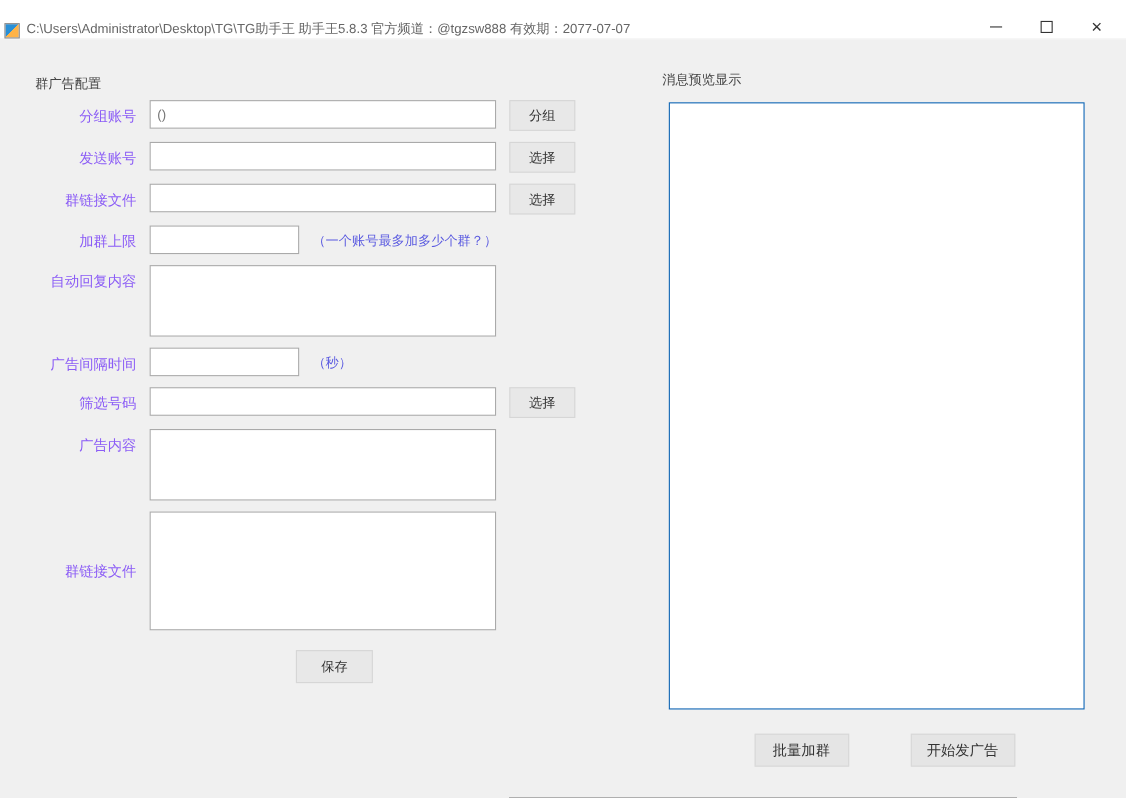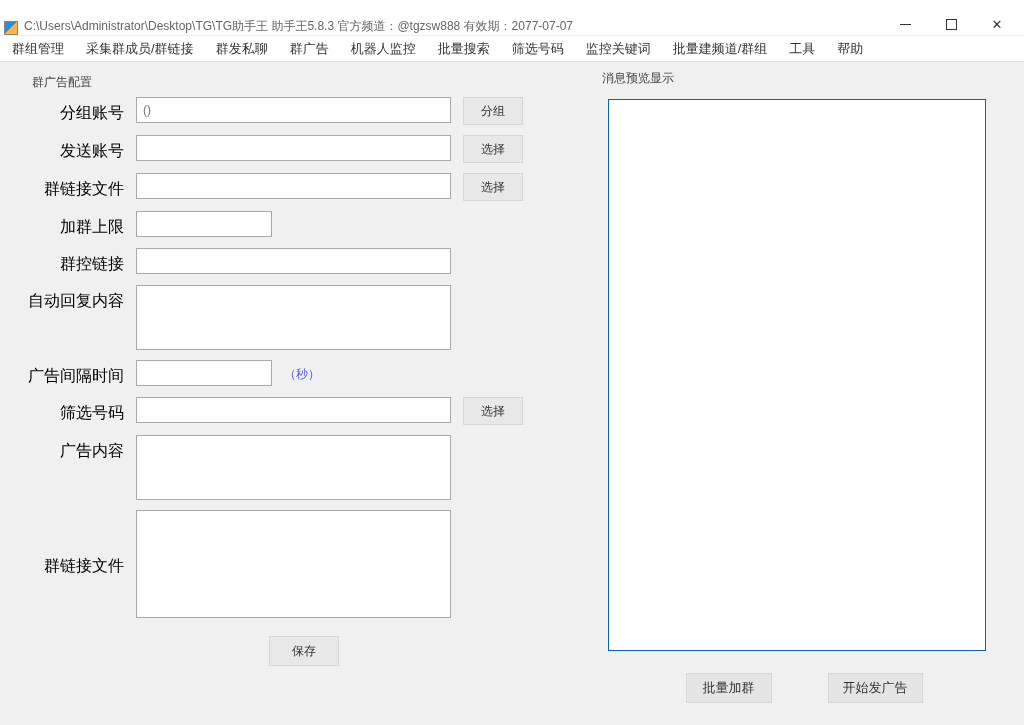"群组管理" div.menubar { html: <div> <div>群组管理</div> <div>采集群成员/群链接</div> <div>群发私聊</div> <div>群广告</div> <div>机器人监控</div> <div>批量搜索</div> <div>筛选号码</div> <div>监控关键词</div> <div>批量建频道/群组</div> <div>工具</div> <div>帮助</div> </div> -> none }
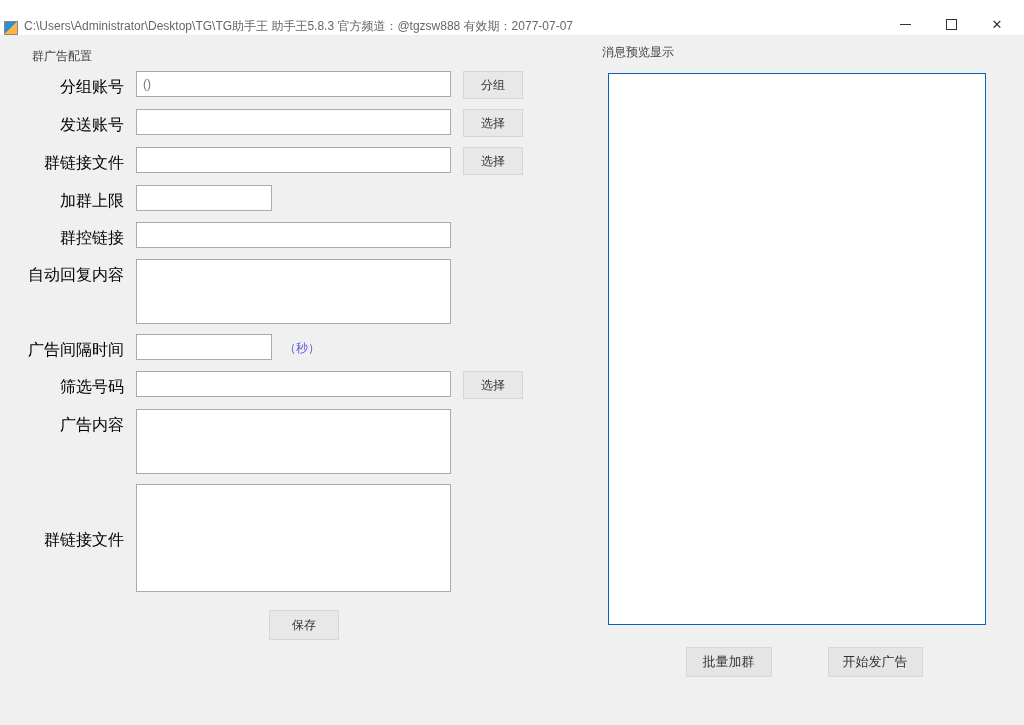"群广告配置" .content { padding: 8px 18px 18px -> 28px 18px 18px }
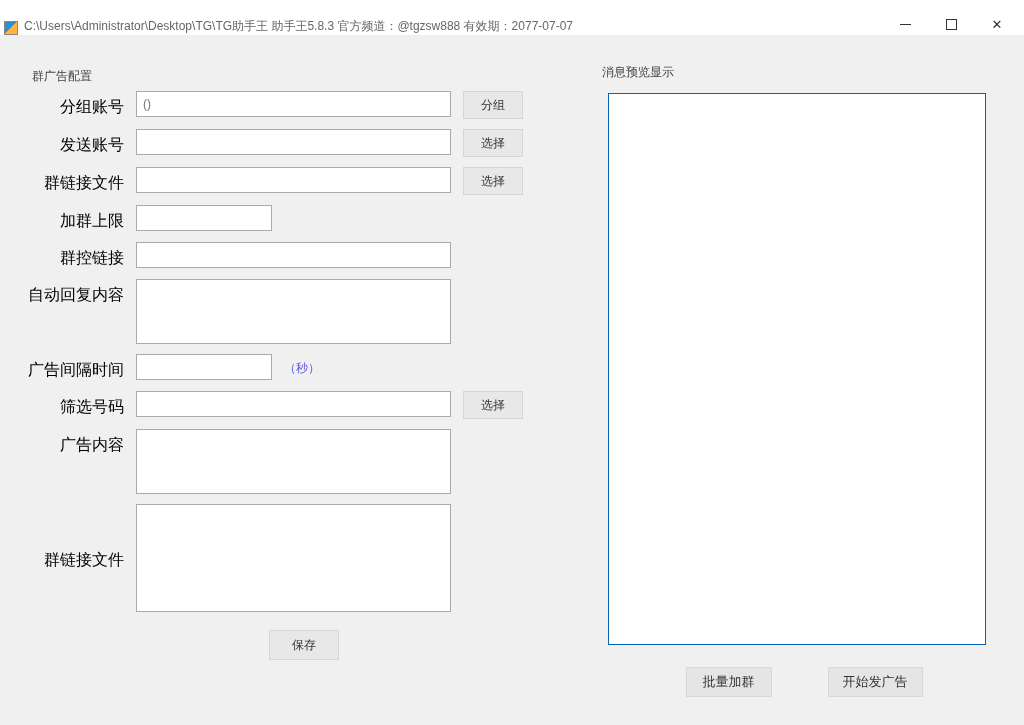"分组账号" .row-label { color: #000000 -> #8b5cf6; font-size: 16px -> 13px }
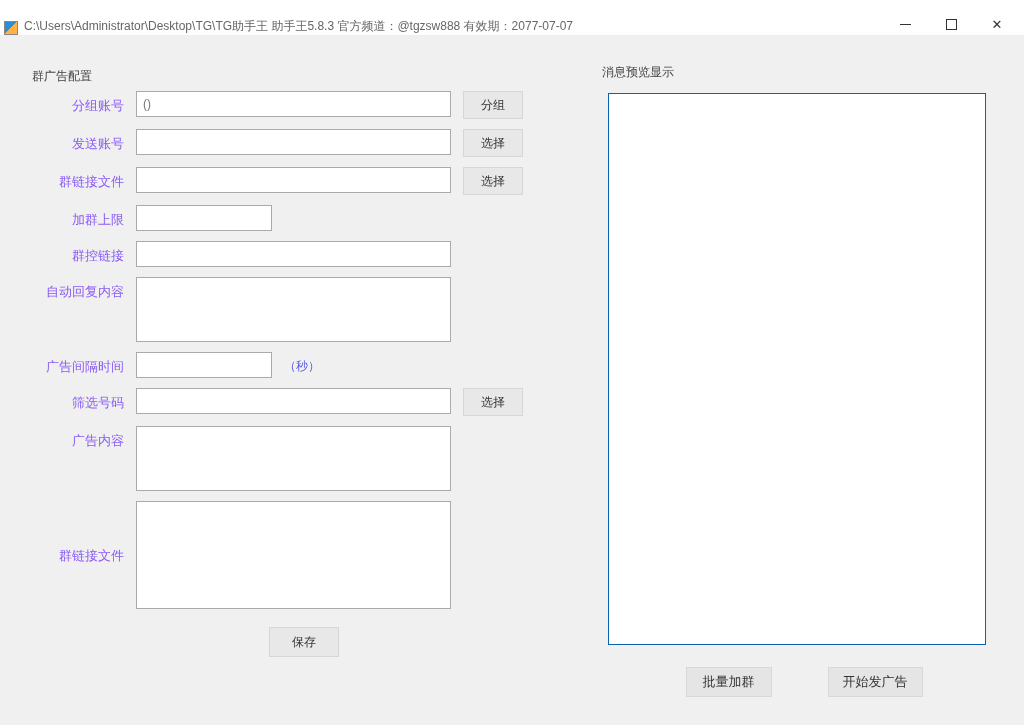"（一个账号最多加多少个群？）" div.hint { html: none -> <div>（一个账号最多加多少个群？）</div> }
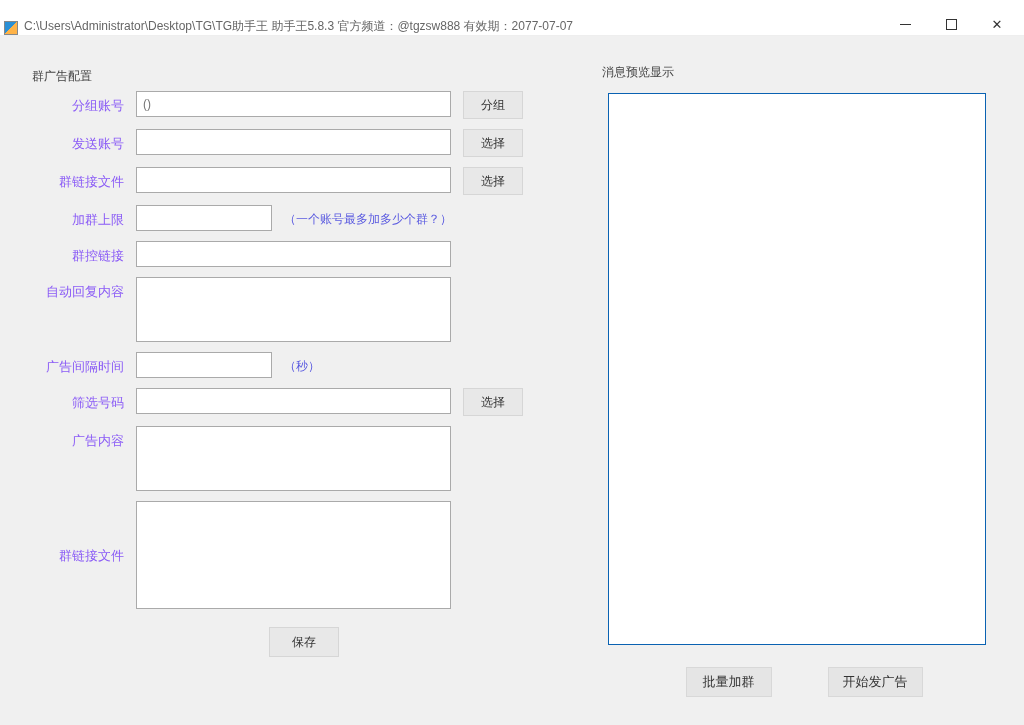"群控链接" div.row { html: <div> <div>群控链接</div> <div> <input> </div> </div> -> none }
